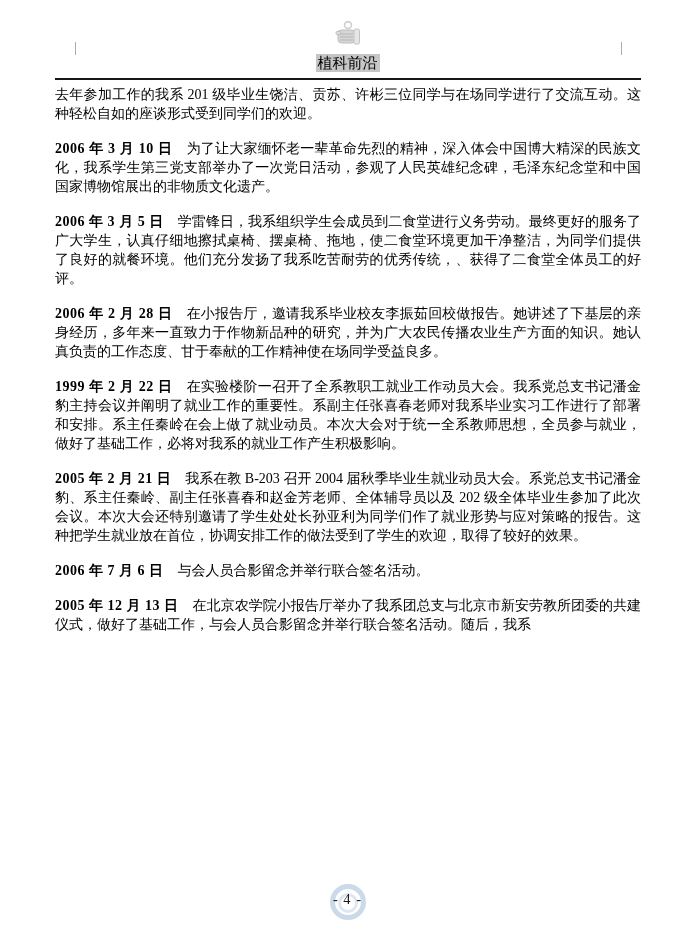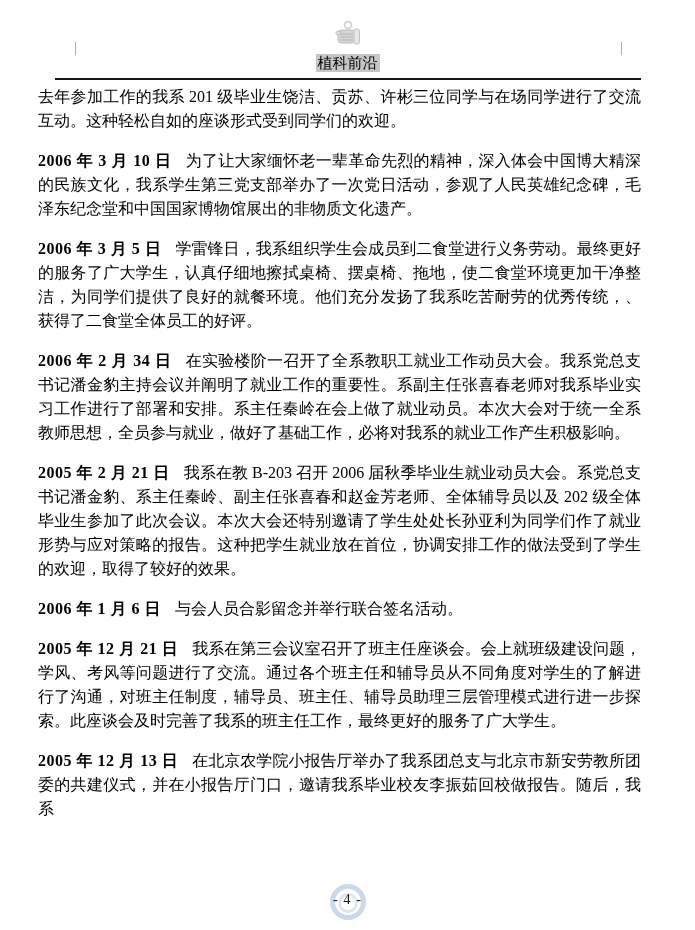"去年参加工作的我系 201" .content { font-size: 16px -> 14px; line-height: 24px -> 19px; padding: 5px 54px 0 38px -> 5px 54px 0 55px }
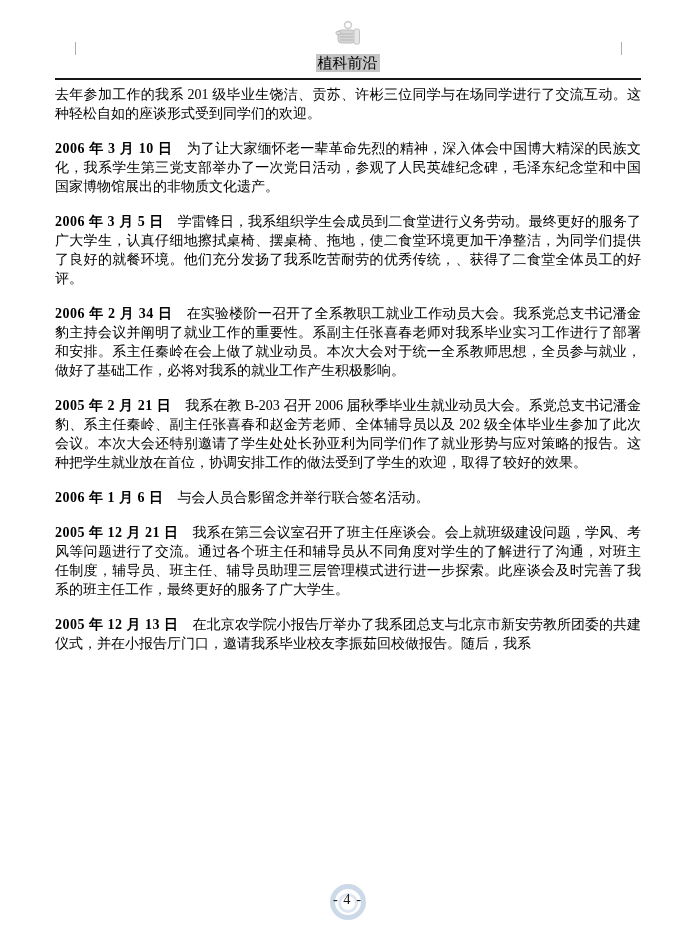"2006 年 2 月 28" p.entry { html: none -> <p><span>2006 年 2 月 28 日</span><span>在小报告厅，邀请我系毕业校友李振茹回校做报告。她讲述了下基层的亲身经历，多年来一直致力于作物新品种的研究，并为广大农民传播农业生产方面的知识。她认真负责的工作态度、甘于奉献的工作精神使在场同学受益良多。</span></p> }
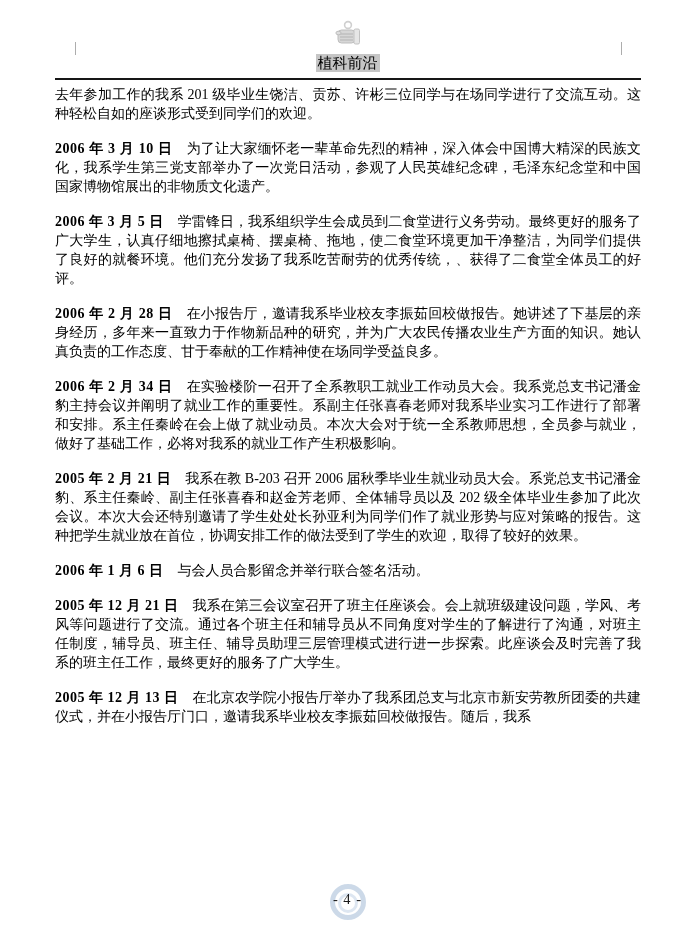"2006 年 2 月 34" span.date { text: 2006 年 2 月 34 -> 1999 年 2 月 22 }
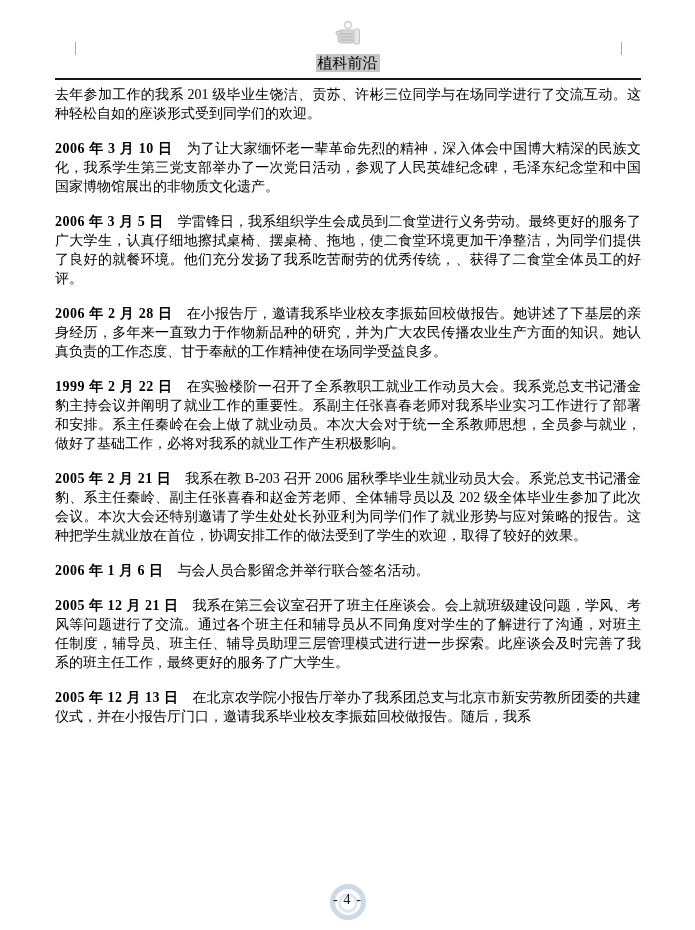"我系在教 B-203 召开 2006" span { text: 2006 -> 2004 }
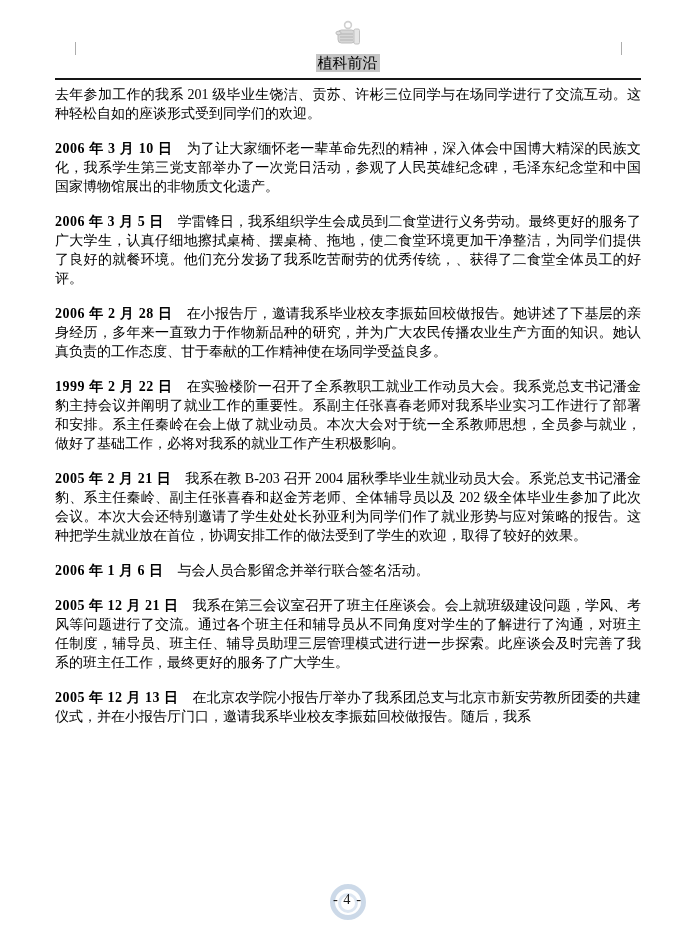"2006 年 1 月 6" span.date { text: 1 -> 7 }
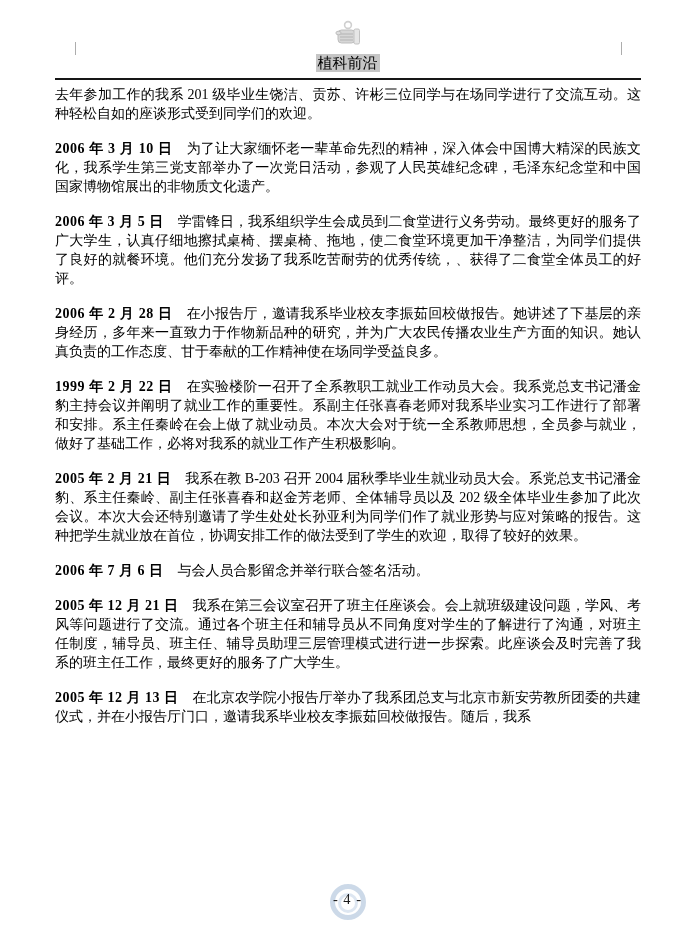"2005 年 12 月 21" p.entry { html: <p><span>2005 年 12 月 21 日</span><span>我系在第三会议室召开了班主任座谈会。会上就班级建设问题，学风、考风等问题进行了交流。通过各个班主任和辅导员从不同角度对学生的了解进行了沟通，对班主任制度，辅导员、班主任、辅导员助理三层管理模式进行进一步探索。此座谈会及时完善了我系的班主任工作，最终更好的服务了广大学生。</span></p> -> none }
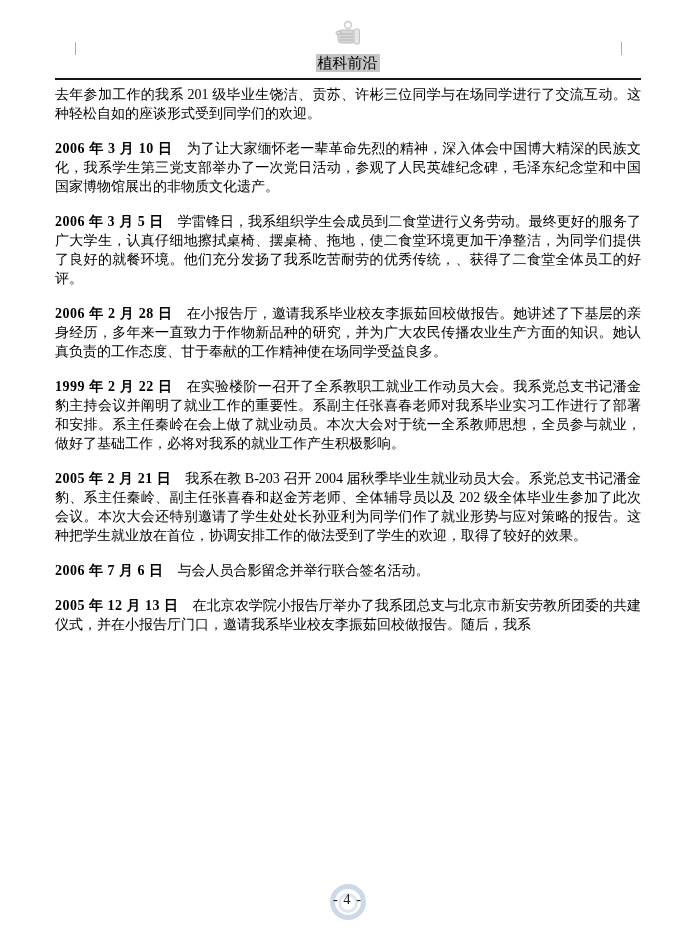"在北京农学院小报告厅举办了我系团总支与北京市新安劳教所团委的共建仪式，并在小报告" span { text: 并在小报告厅门口，邀请我系毕业校友李振茹回校做报告 -> 做好了基础工作，与会人员合影留念并举行联合签名活动 }
